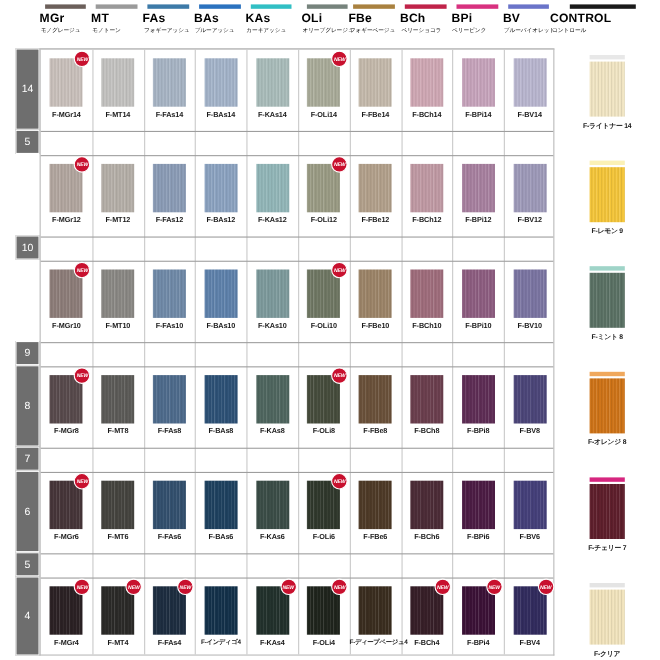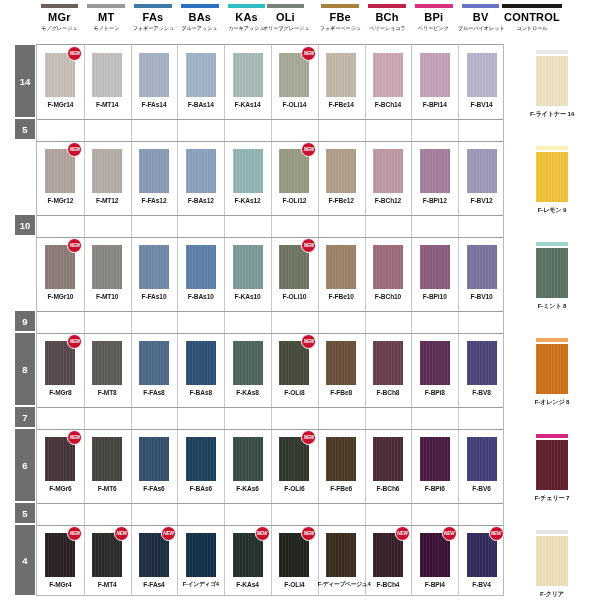"MGr" .hdr-col { text-align: center -> none }
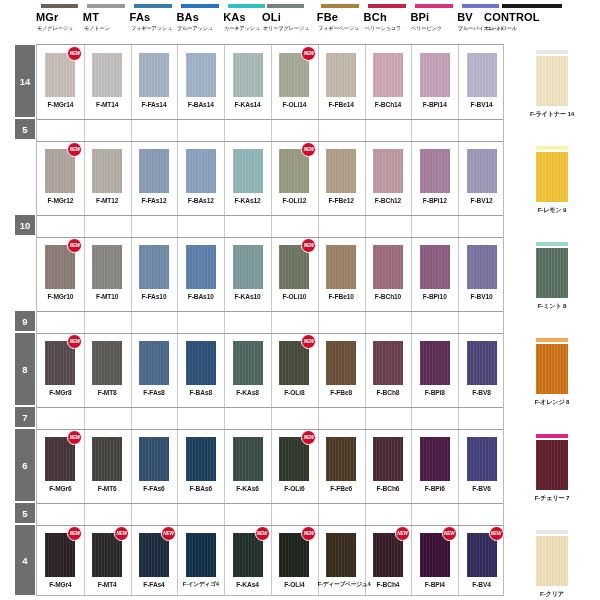"OLi" div.hdr-col { left: 262px -> 274px }
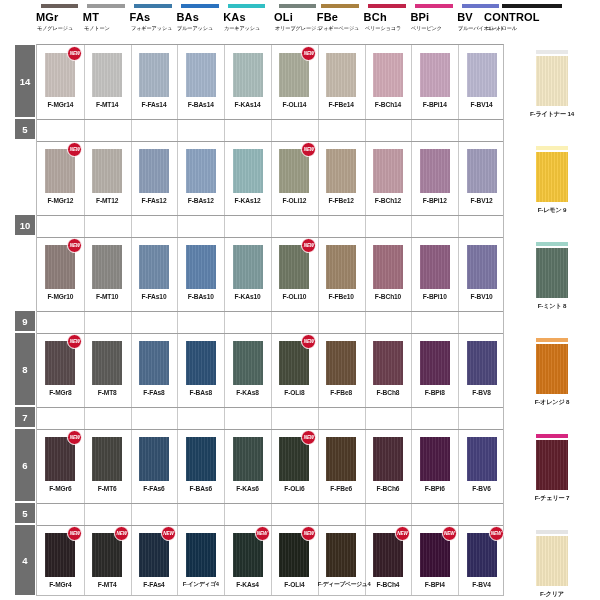"CONTROL" div.hdr-col { left: 484px -> 500px }
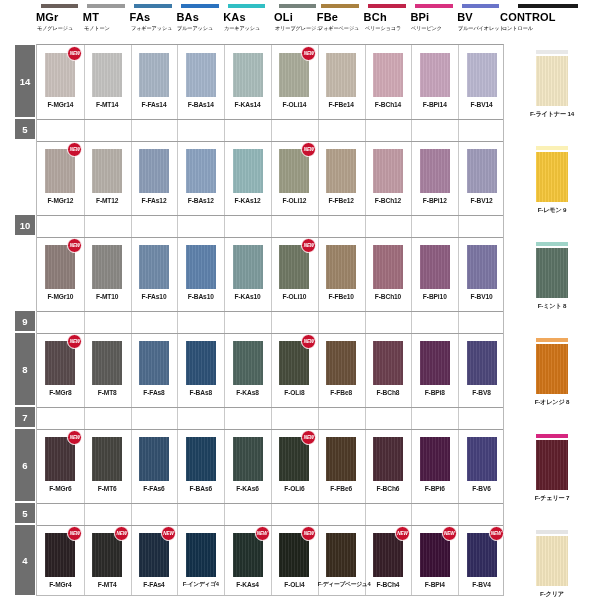"14" .lvl { font-weight: bold -> normal }
